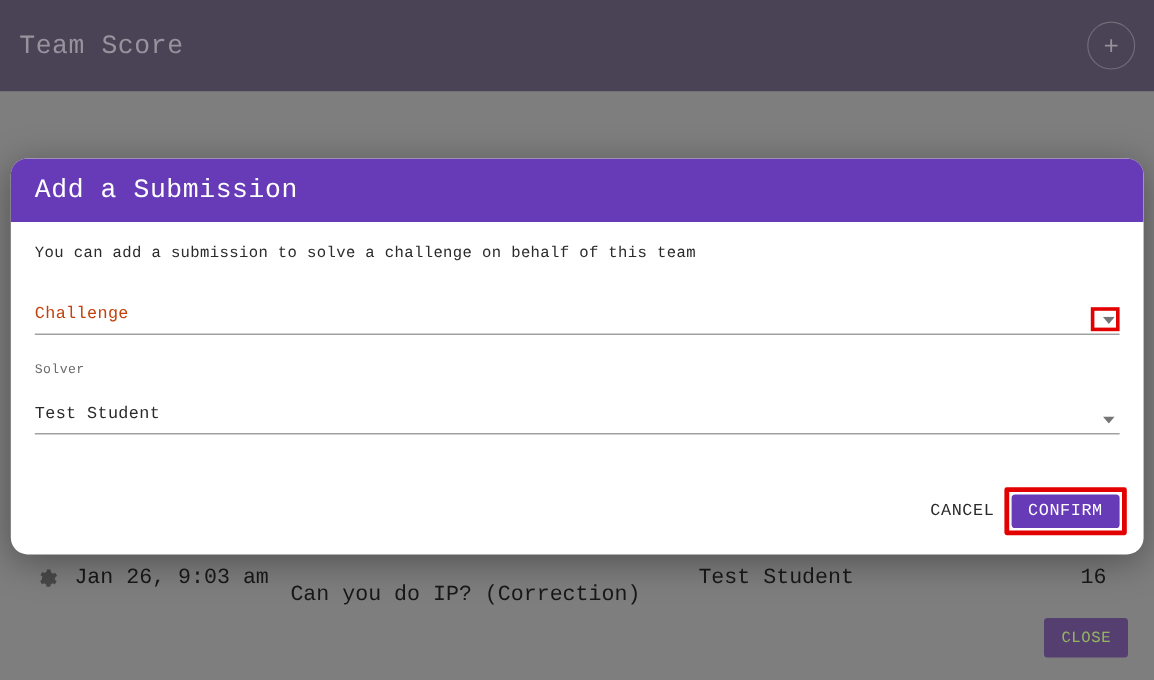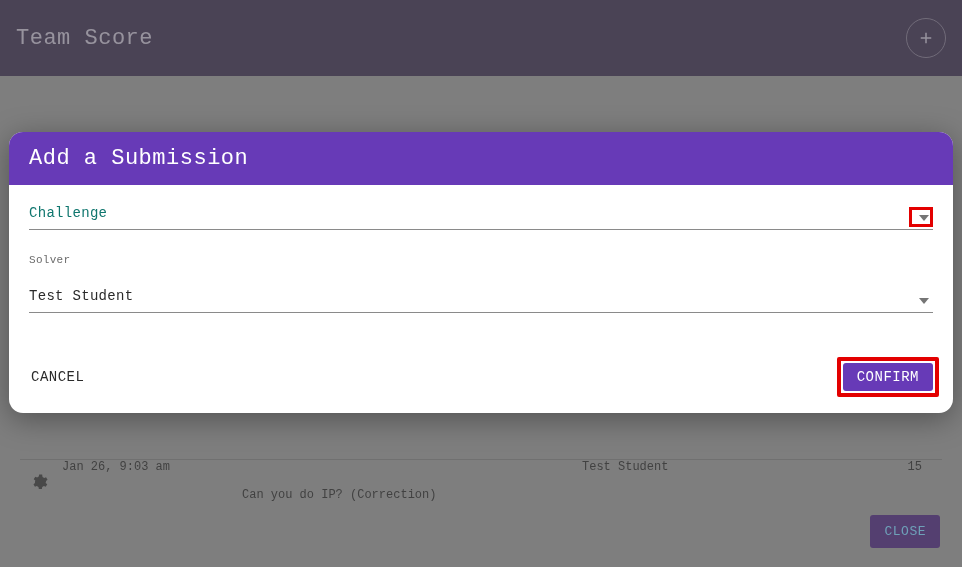"You can add a submission" div.intro-text { html: none -> <div>You can add a submission to solve a challenge on behalf of this team</div> }
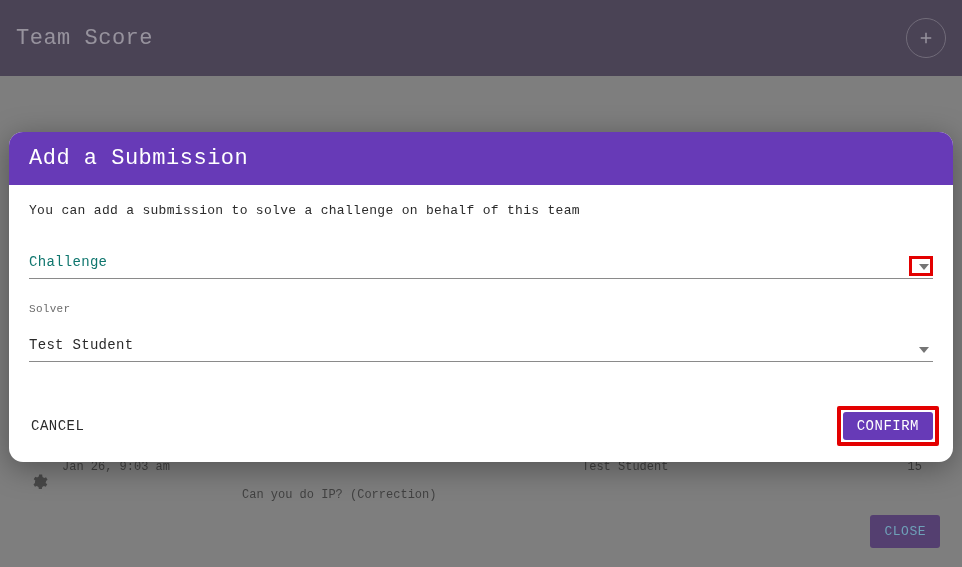"Challenge" .field-placeholder { color: #0f766e -> #c2410c }
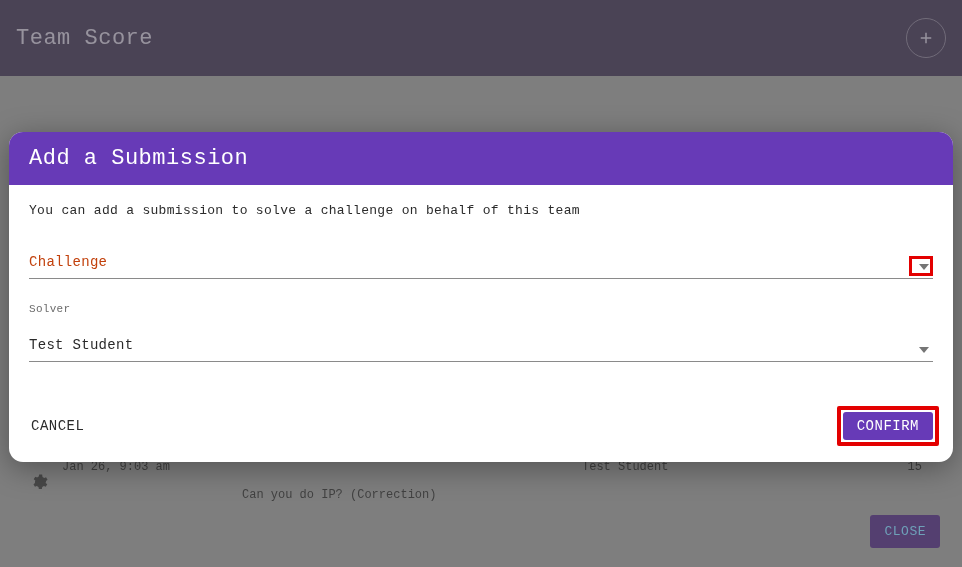"CANCEL" .modal-actions { gap: 16px -> 0; justify-content: space-between -> flex-end }
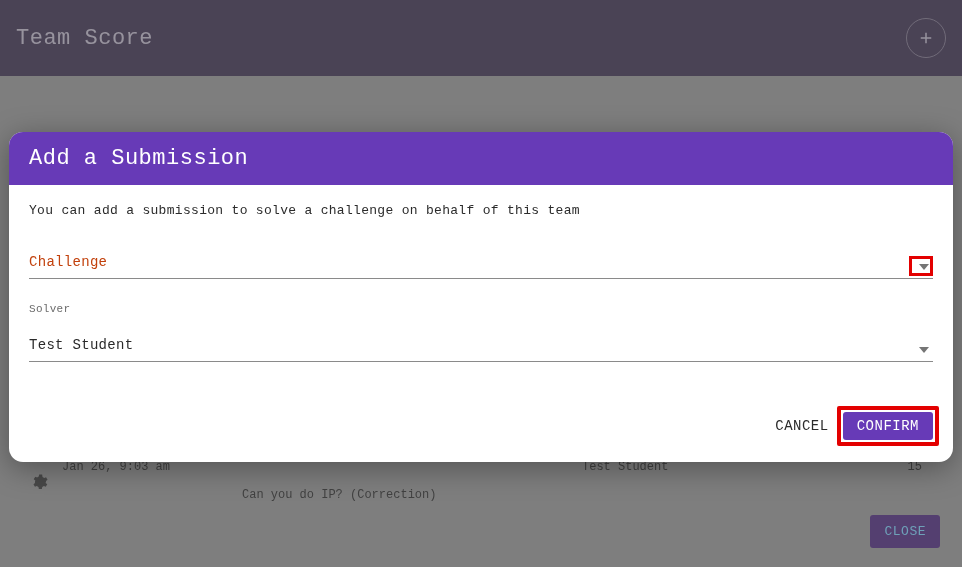"Jan 26, 9:03 am" .bg-row { align-items: none -> center; color: #404040 -> #000000; font-size: 12px -> 18px }
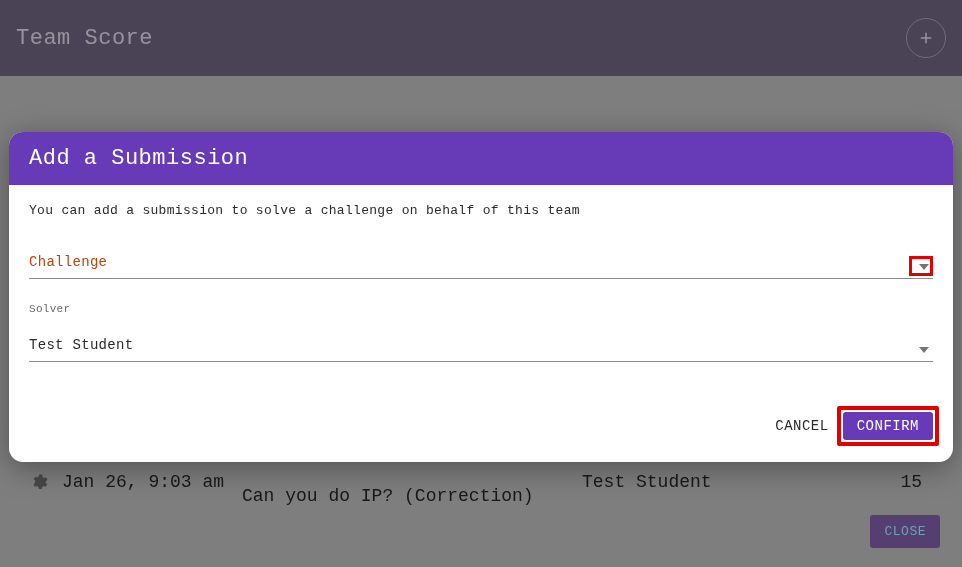"15" div.bg-col-pts { text: 15 -> 16 }
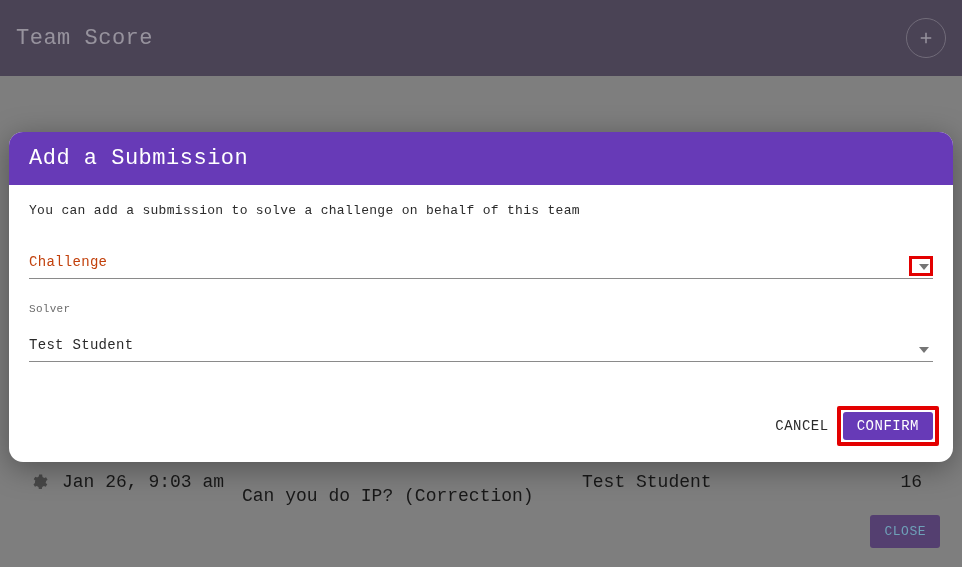"CLOSE" .bg-close-btn { color: #7dd3fc -> #bef264 }
